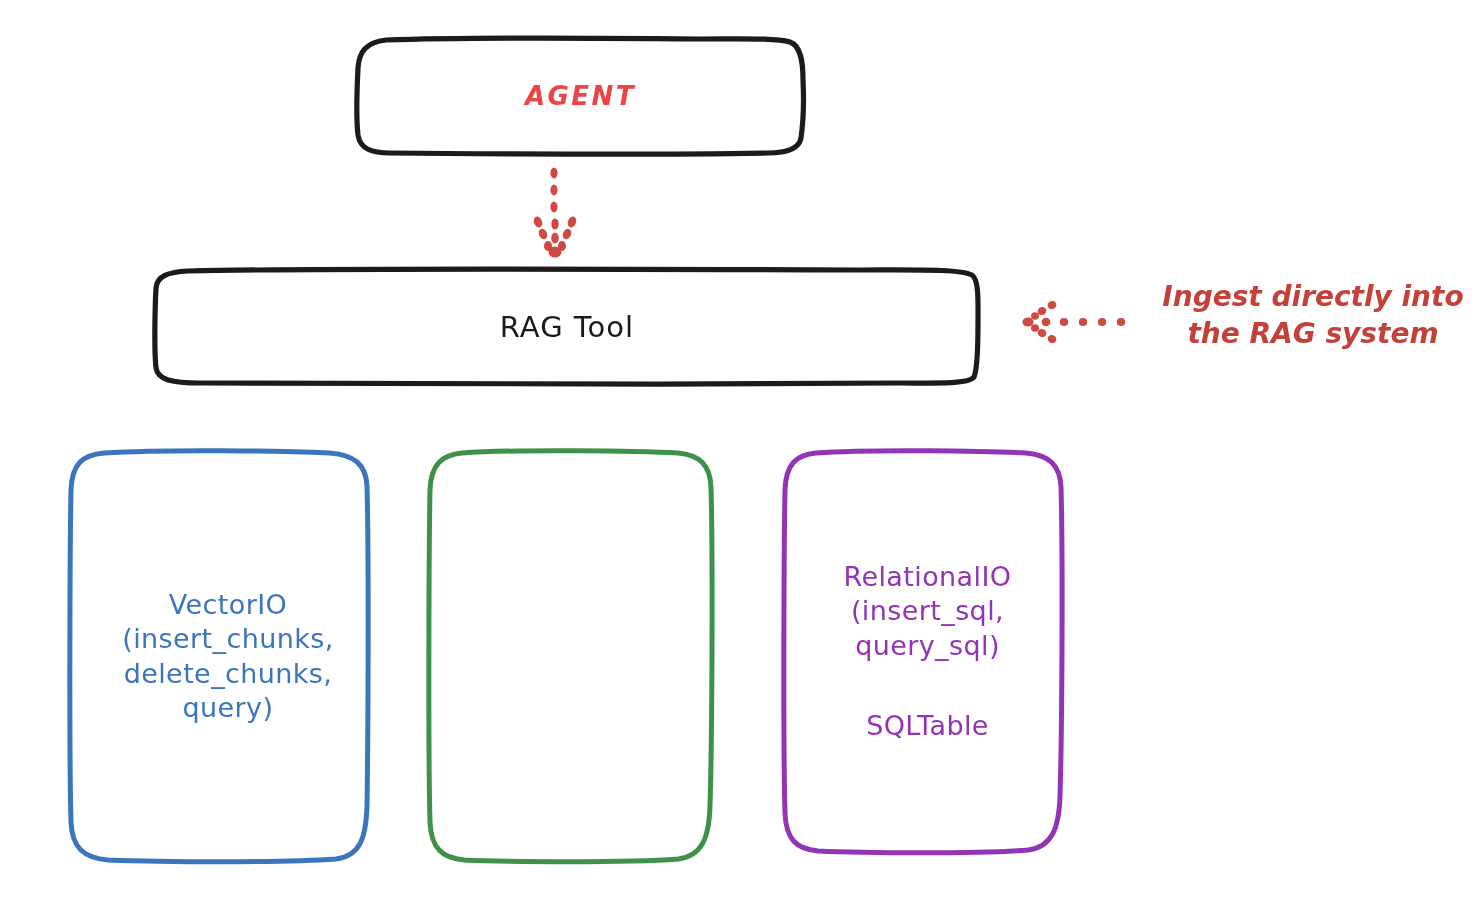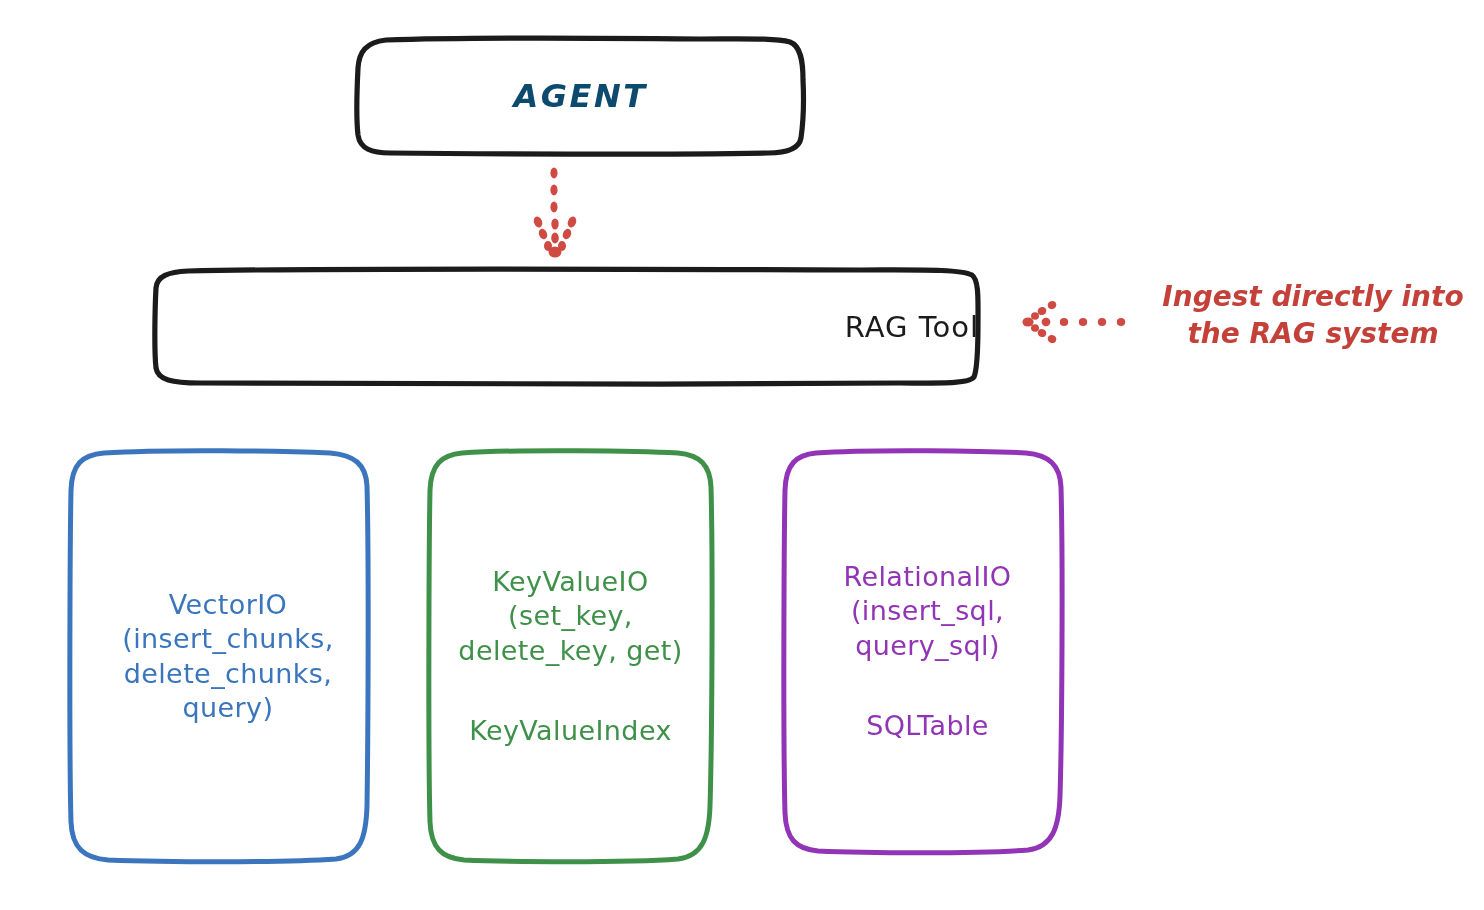"AGENT" #node-agent .node-label { color: #0c4a6e -> #ef4444; font-size: 32px -> 26px }
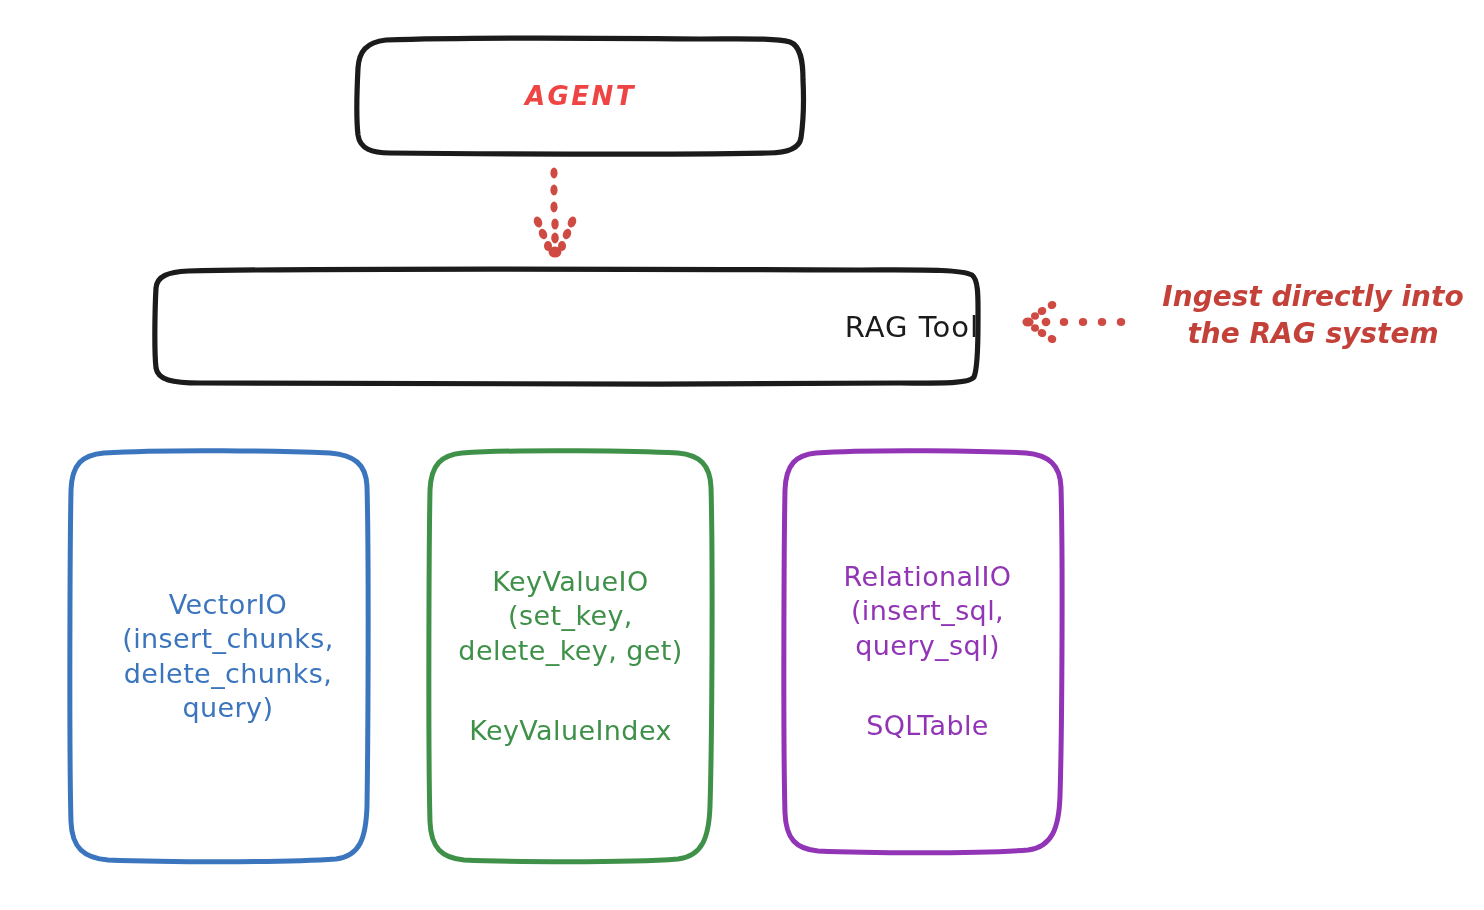"RAG Tool" #node-ragtool { align-items: flex-end -> none }
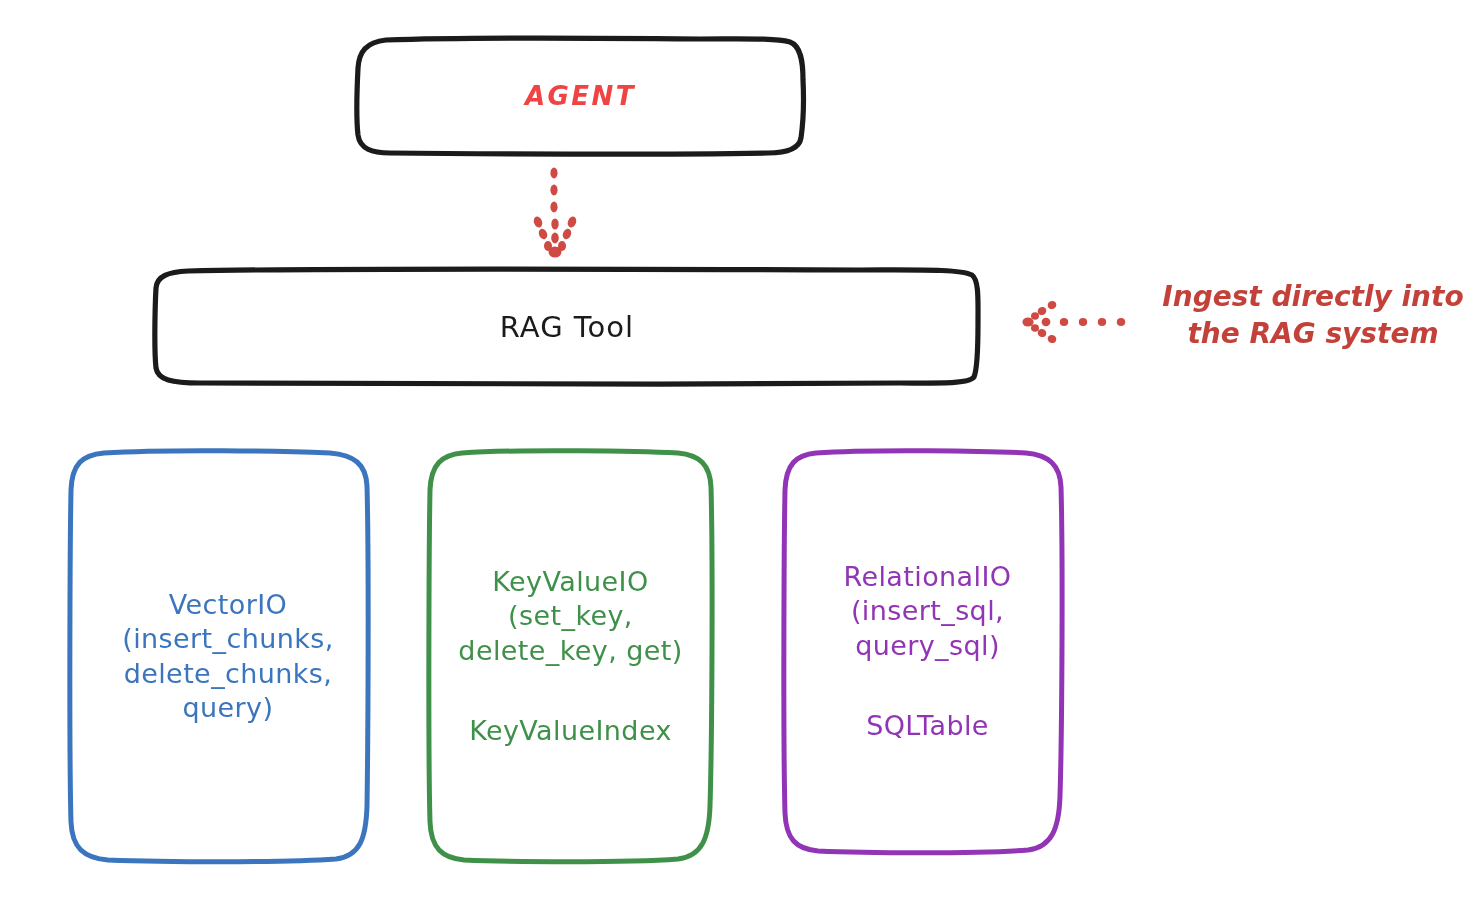"KeyValueIO" div.node { html: <div> <div>KeyValueIO (set_key, delete_key, get)</div> <div>KeyValueIndex</div> </div> -> none }
